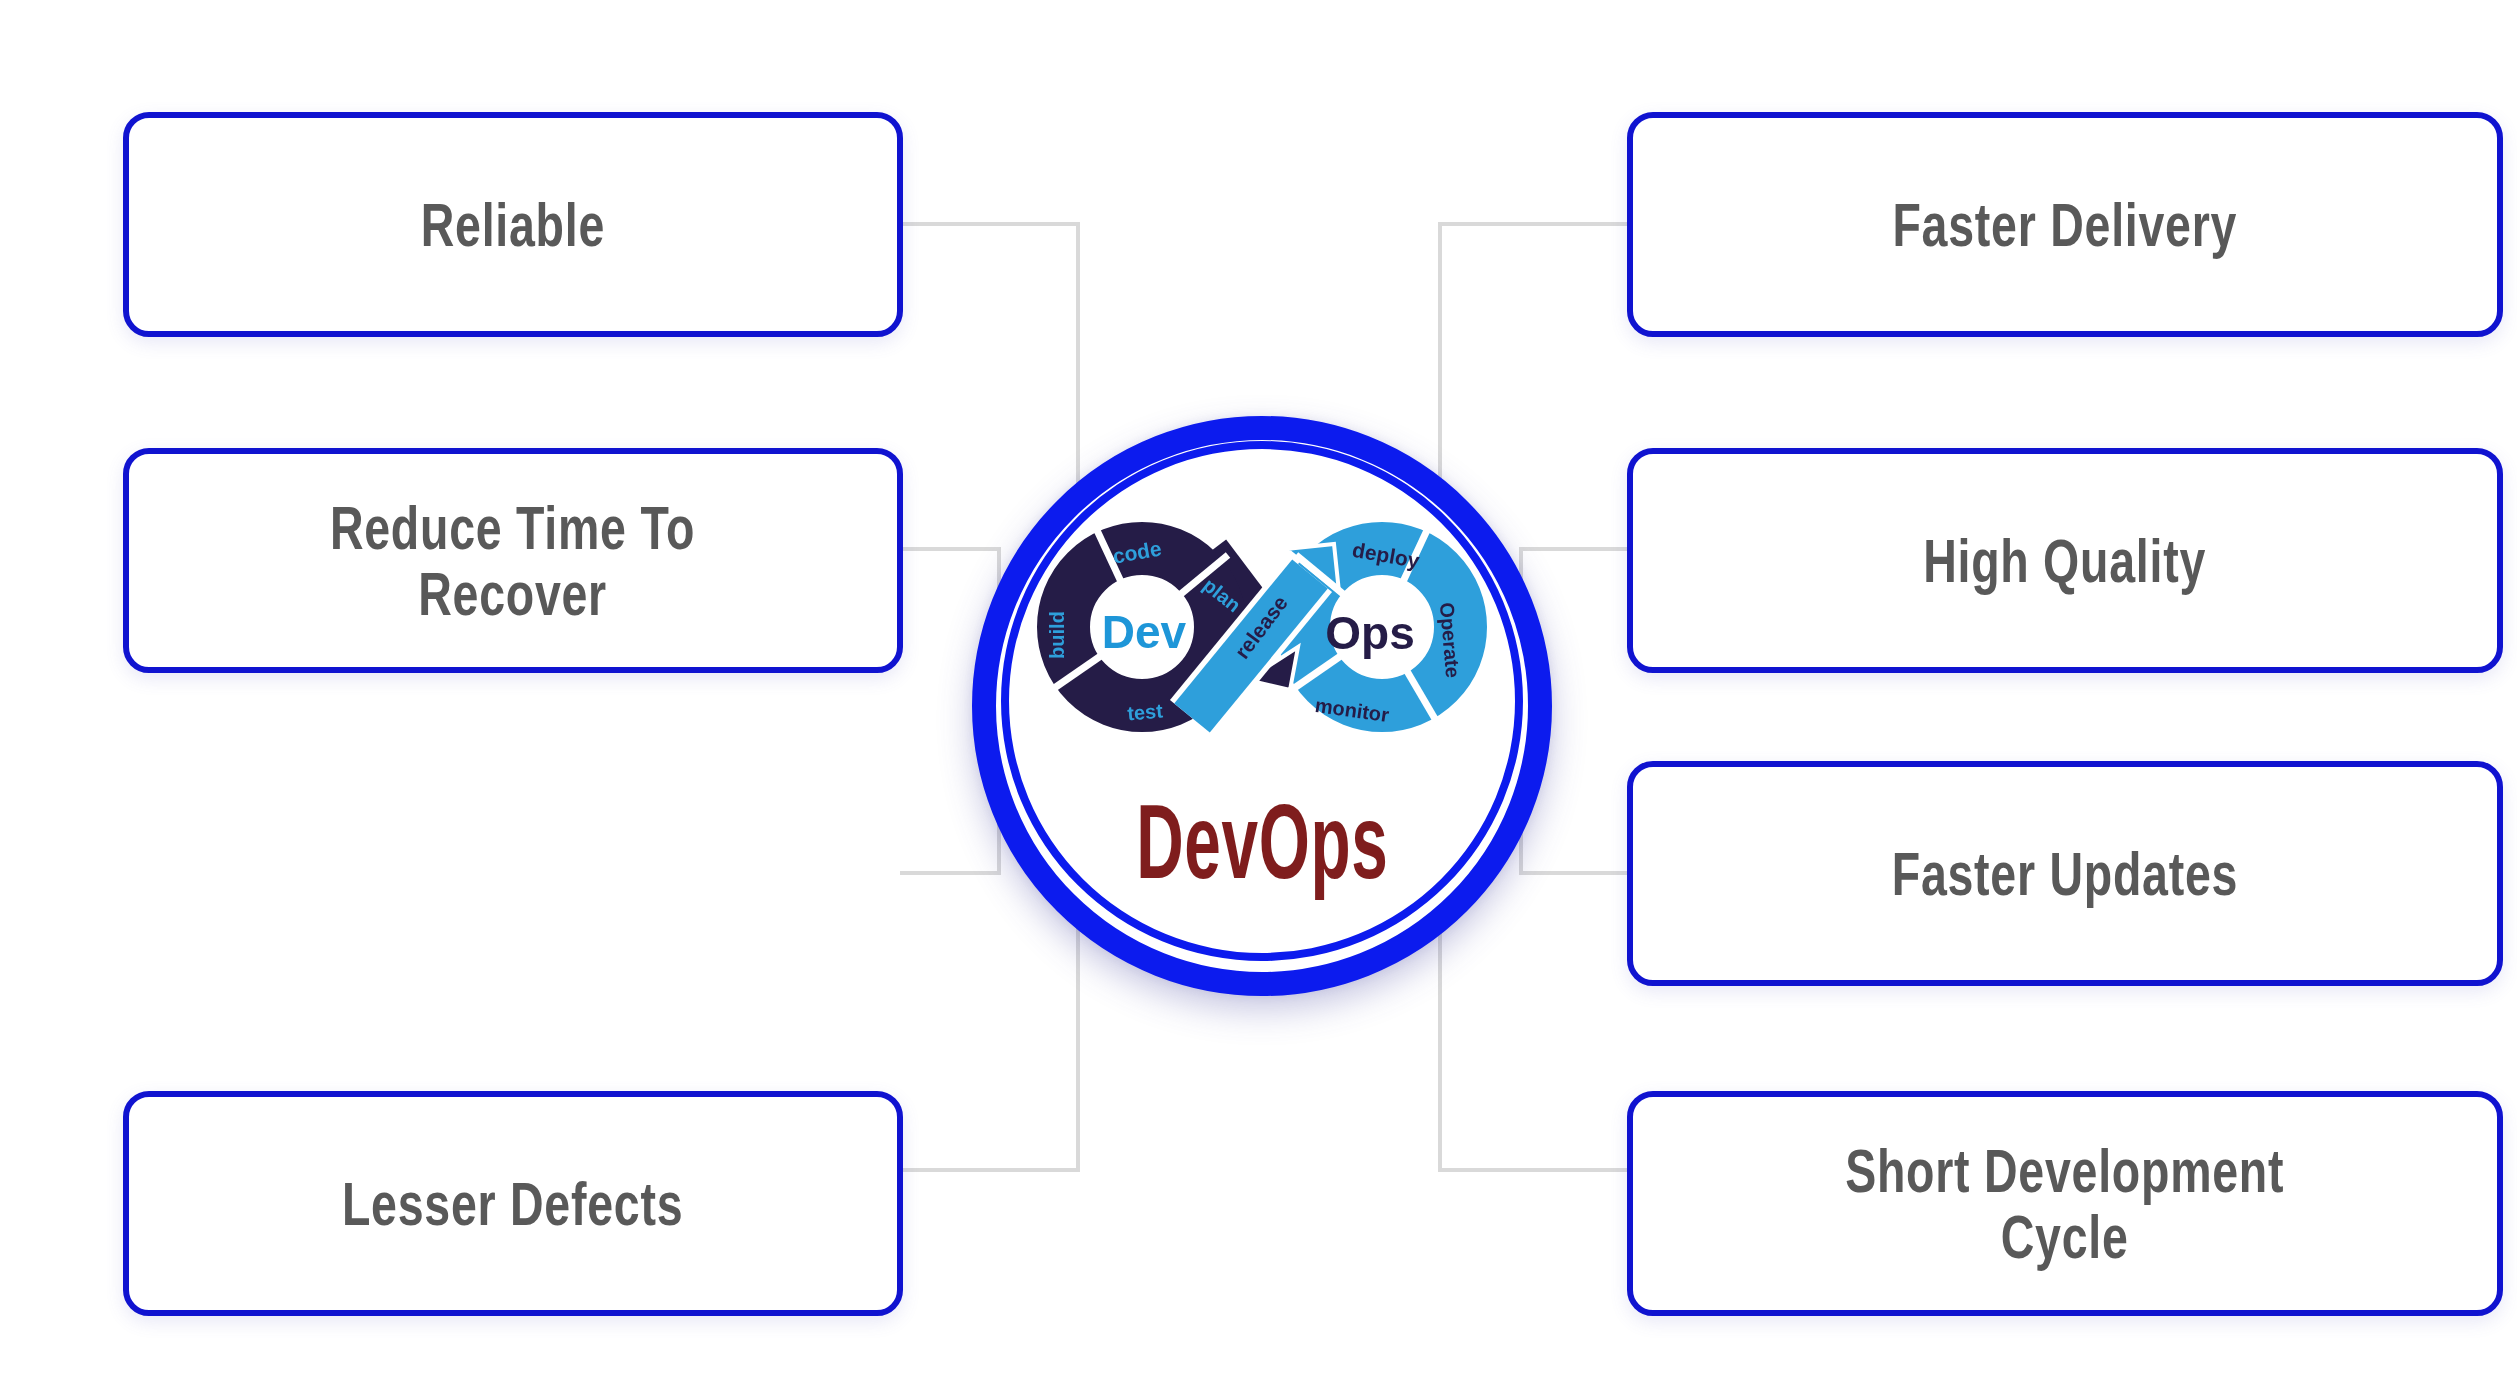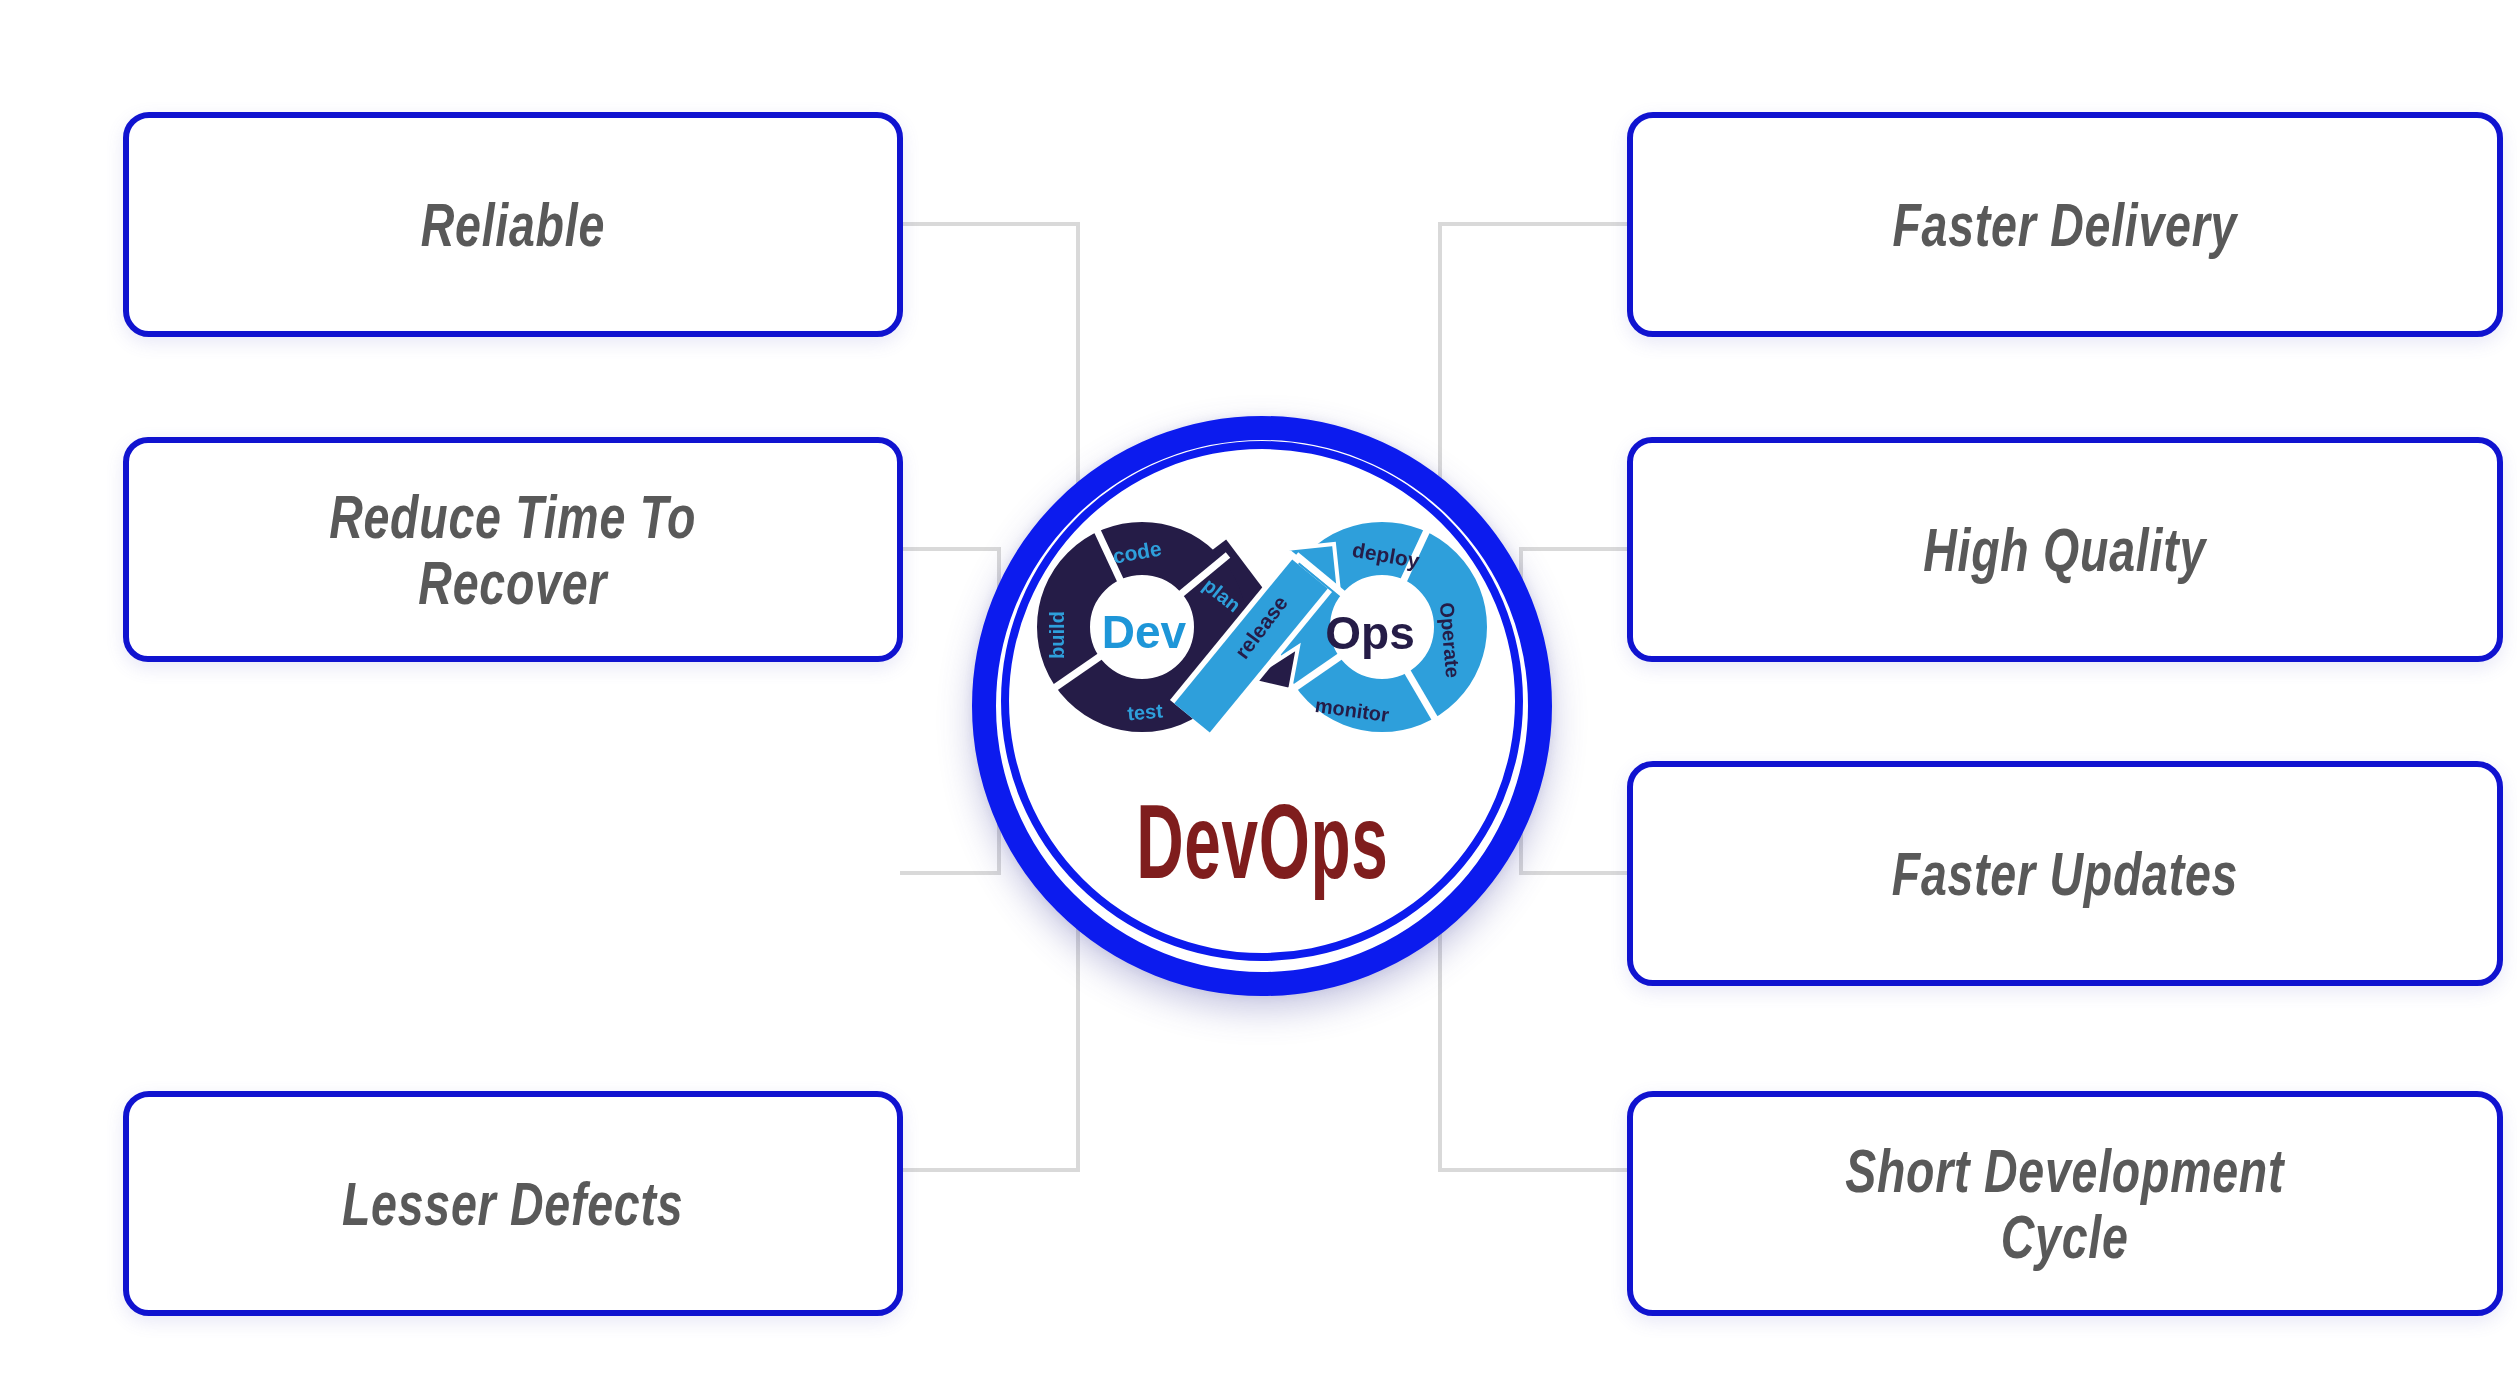"Reliable" .card { font-style: italic -> none }
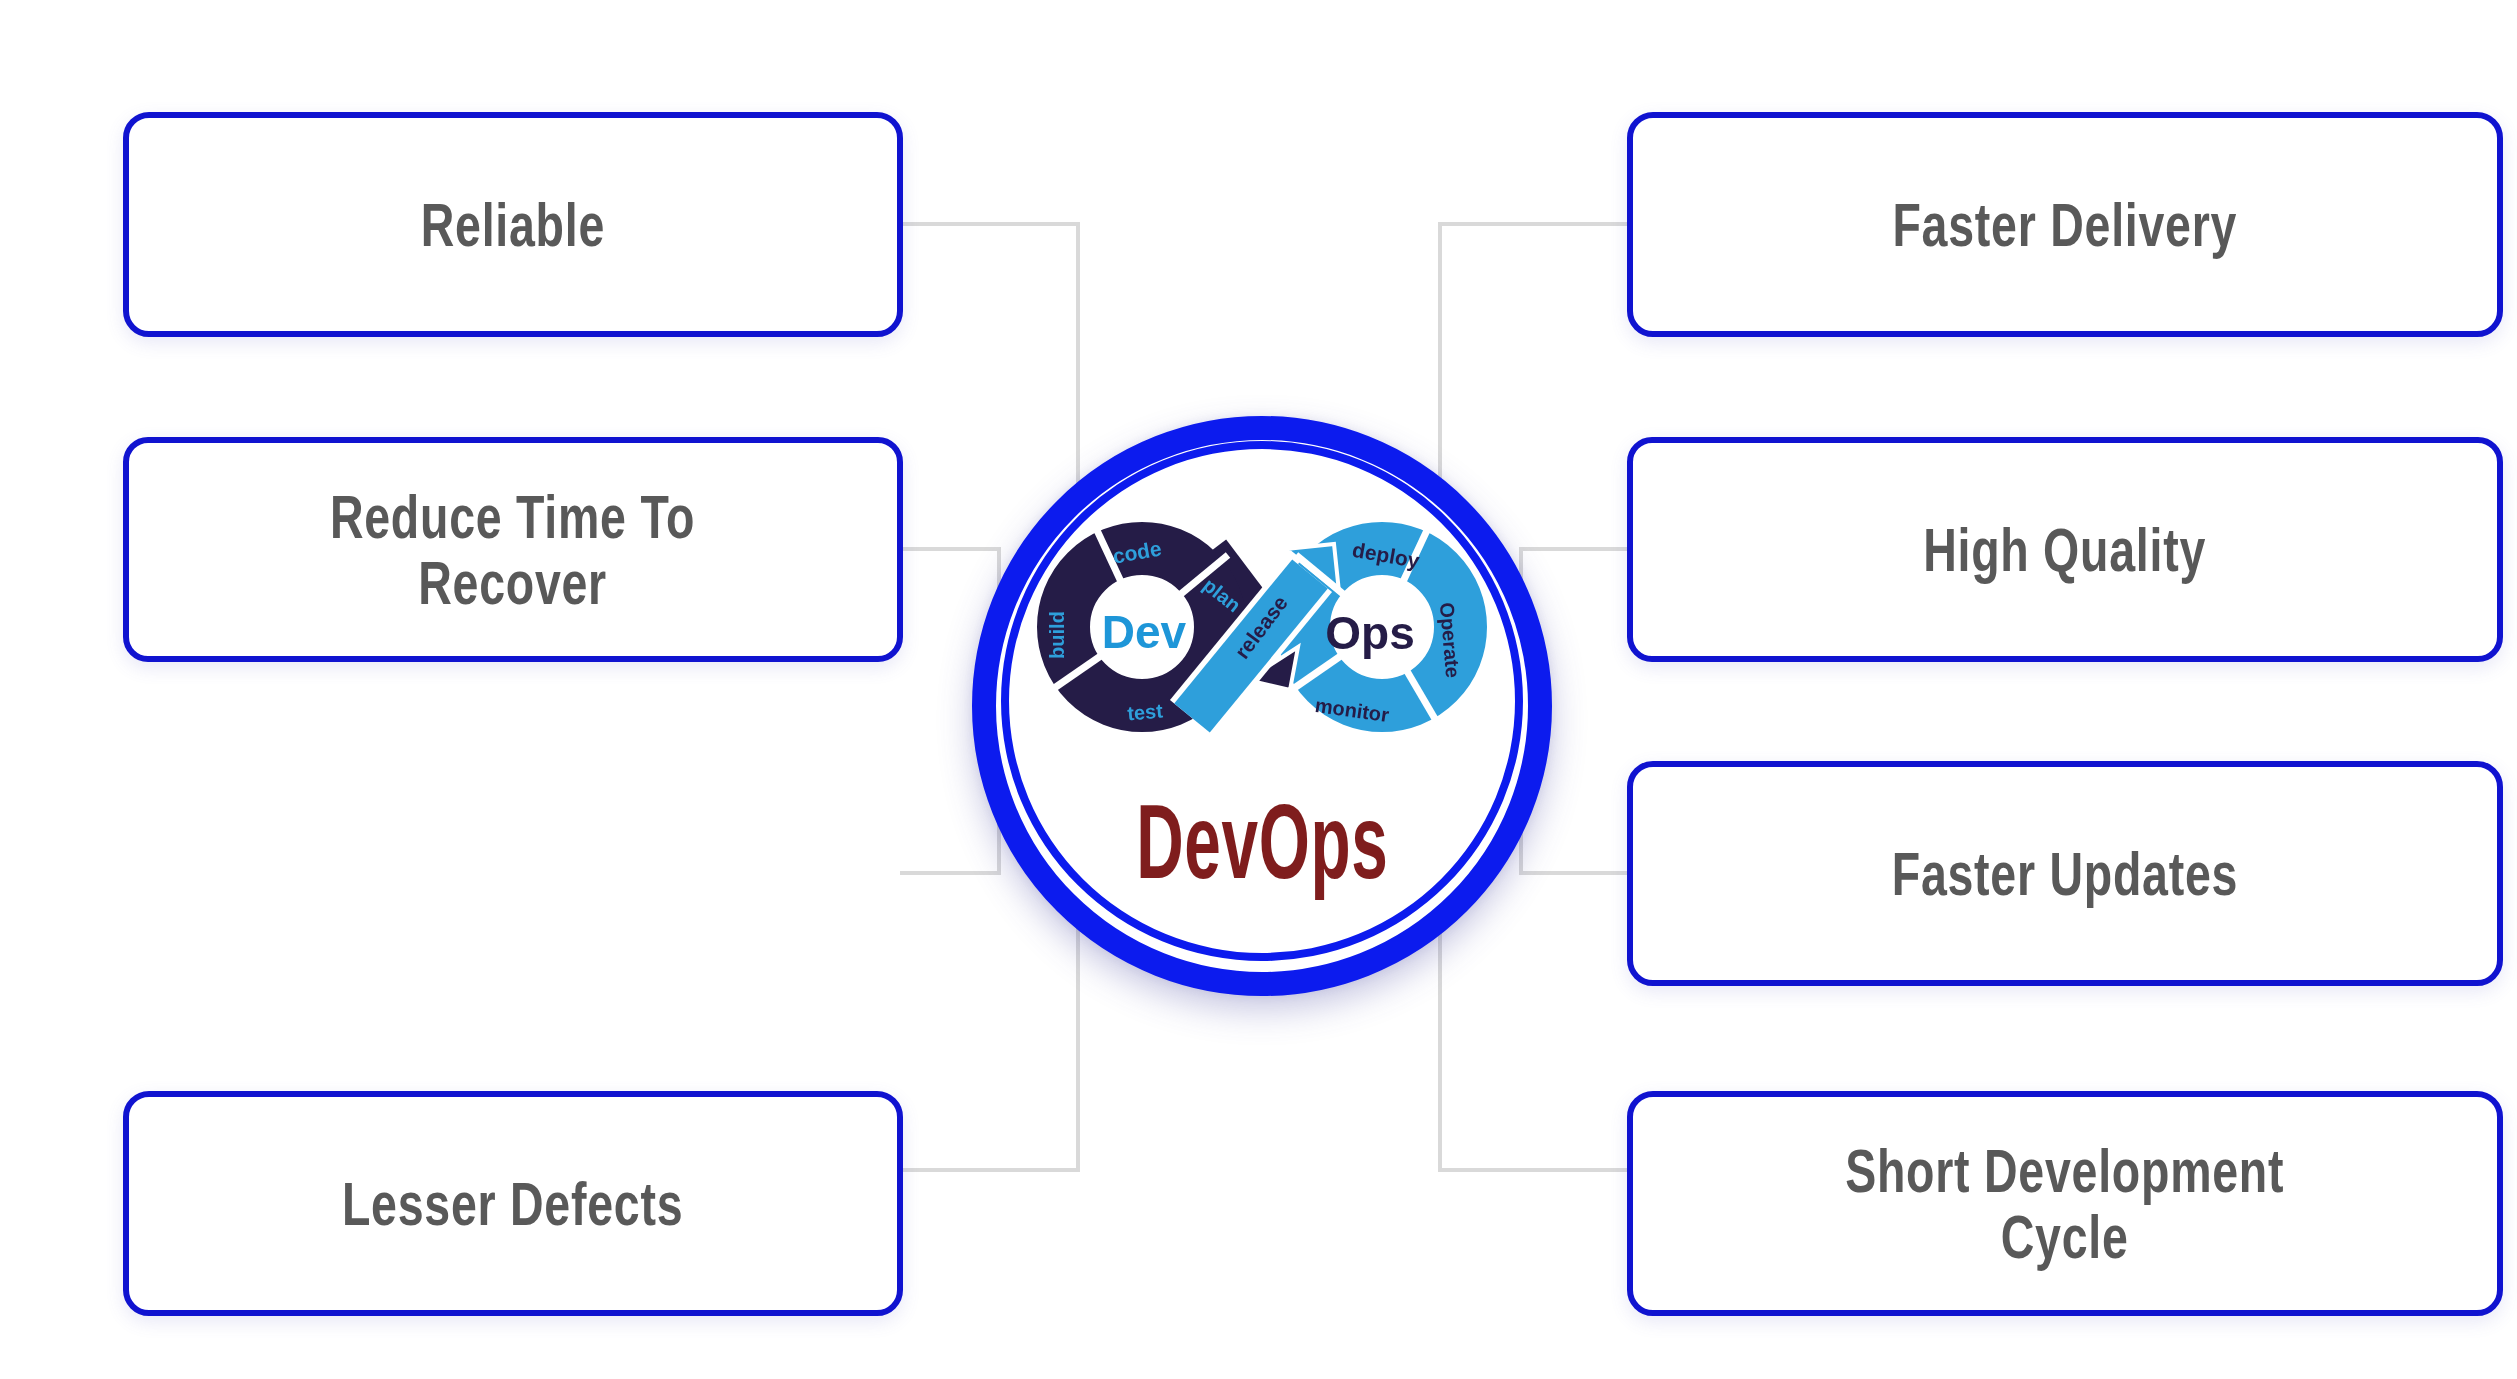"Reduce Time To" .row2 { border-radius: 25px -> none; top: 437px -> 448px }
